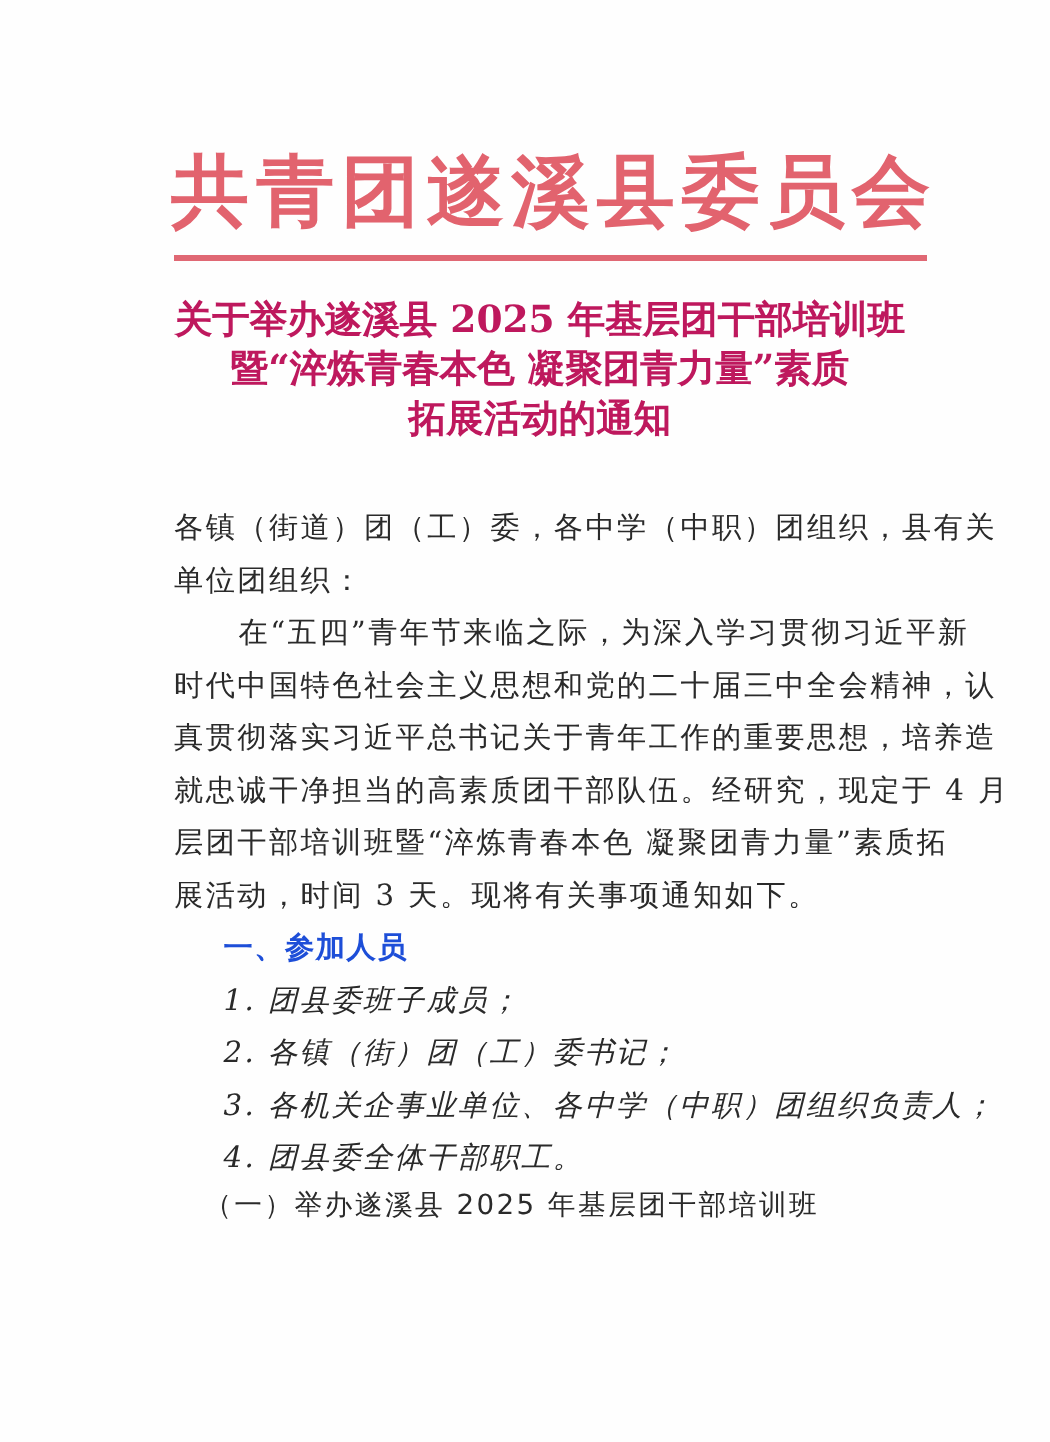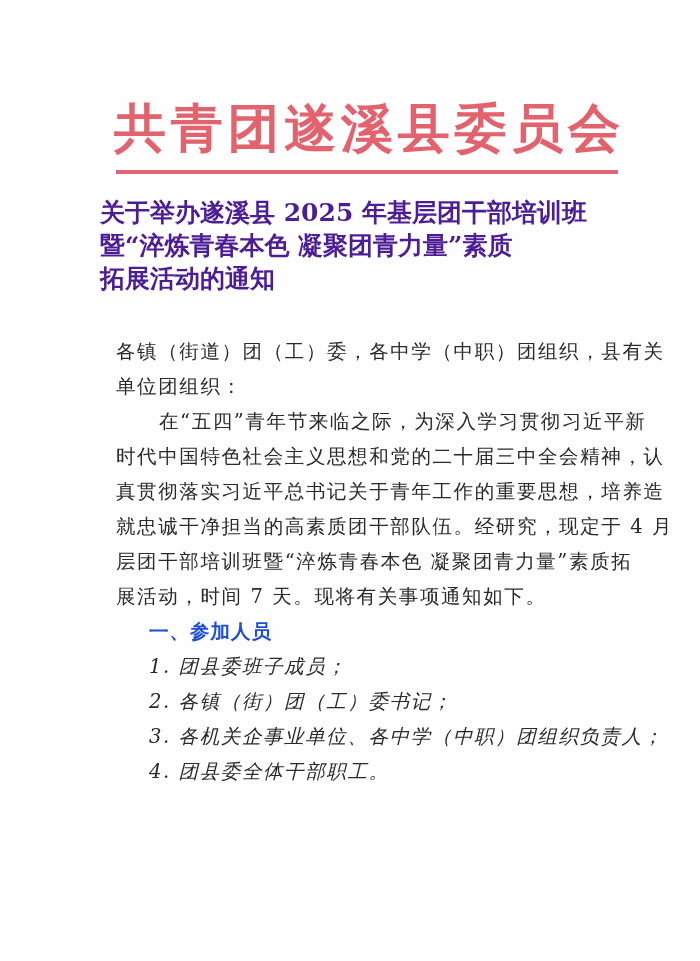"关于举办遂溪县 2025 年基层团干部培训班" .title { color: #4c1d95 -> #be185d; text-align: none -> center }
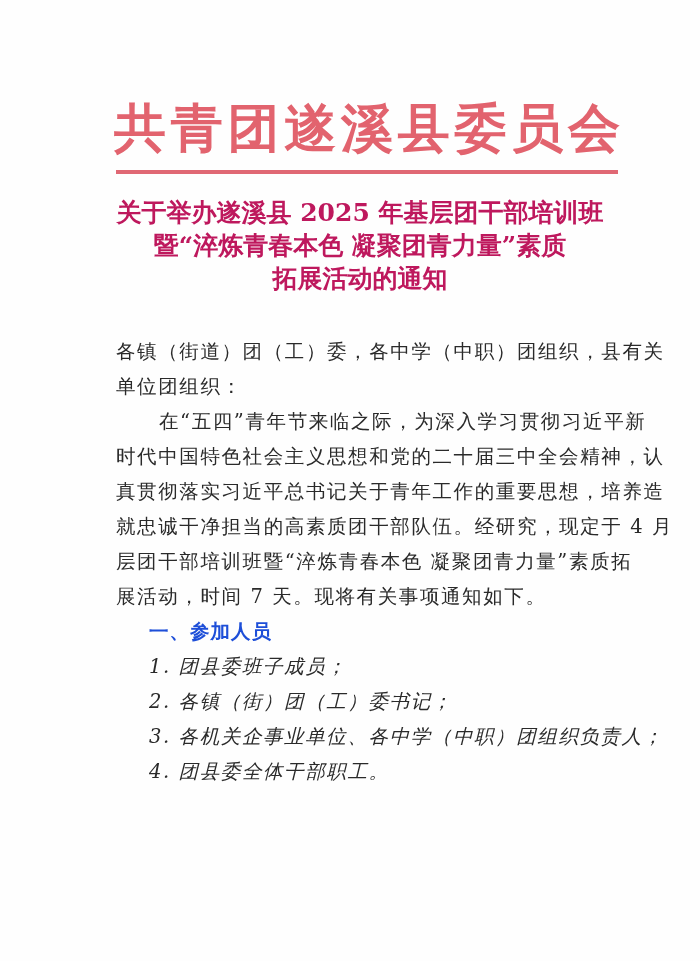"展活动，时间 7 天。现将有关事项通知如下。" div.line { text: 7 -> 3 }
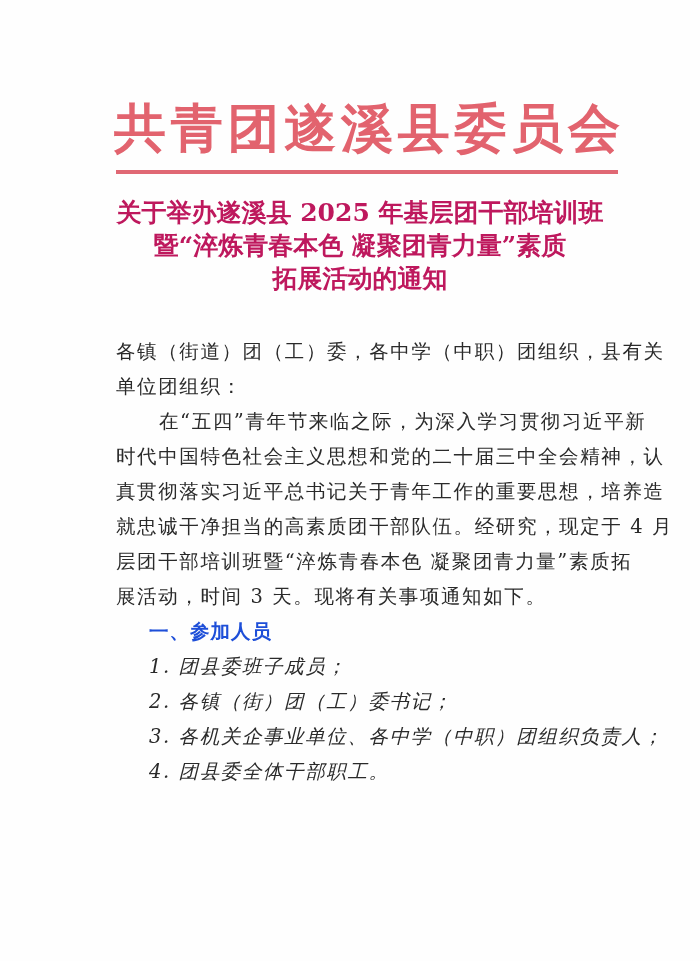"（一）举办遂溪县 2025 年基层团干部培训班" div.line { html: none -> <div>（一）举办遂溪县 2025 年基层团干部培训班</div> }
